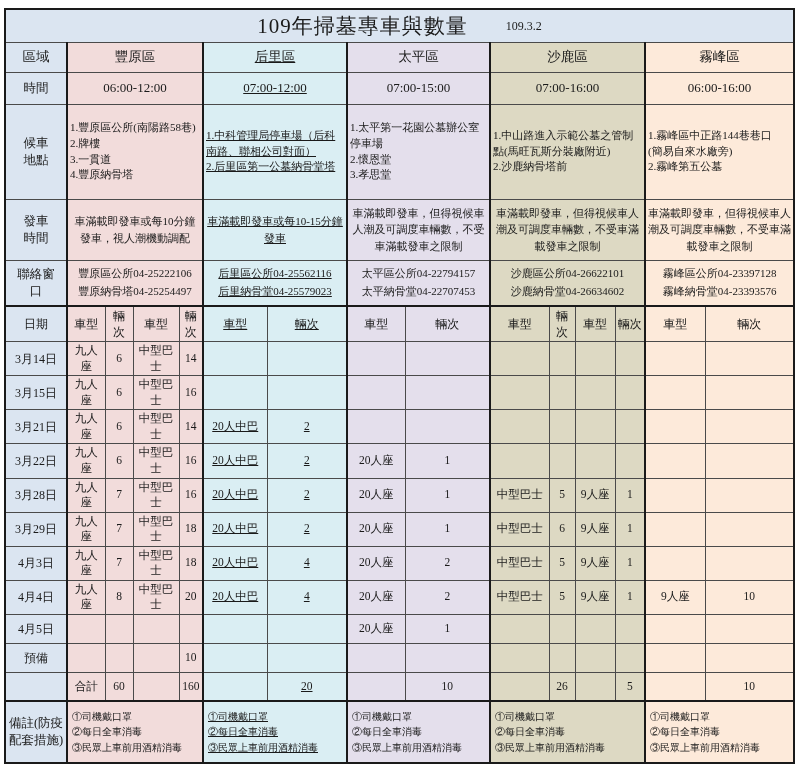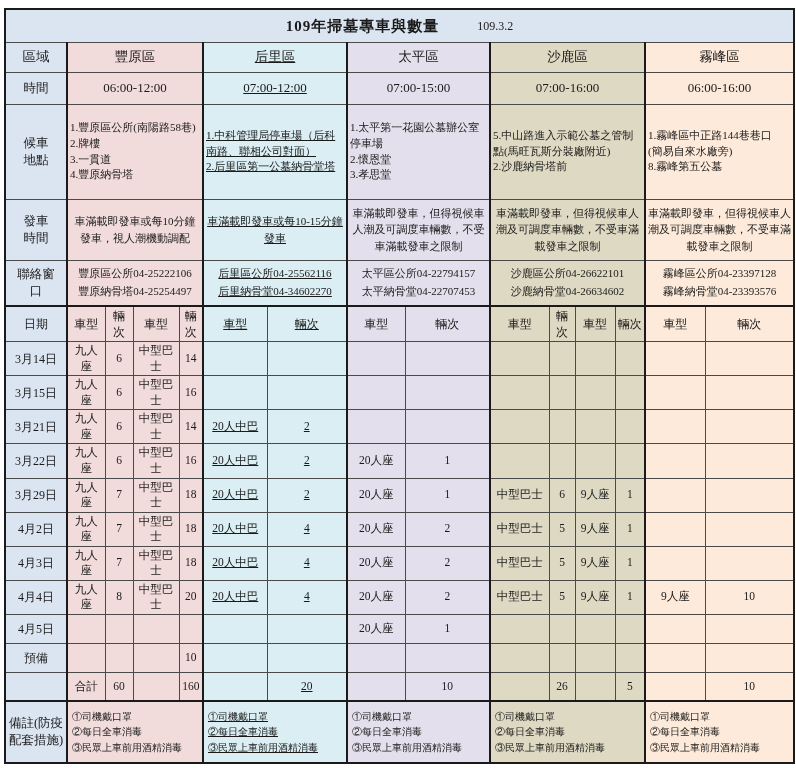"109年掃墓專車與數量" .ttl { font-size: 15px -> 21px; font-weight: bold -> normal }
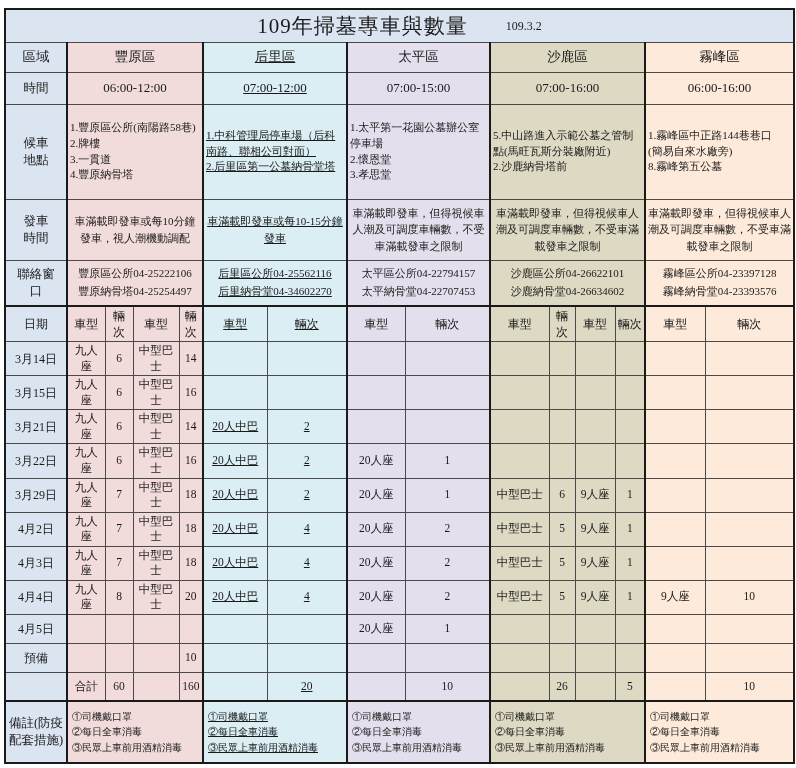"5.中山路進入示範公墓之管制點(馬旺瓦斯分裝廠附近)" td.g3 { text: 5 -> 1 }
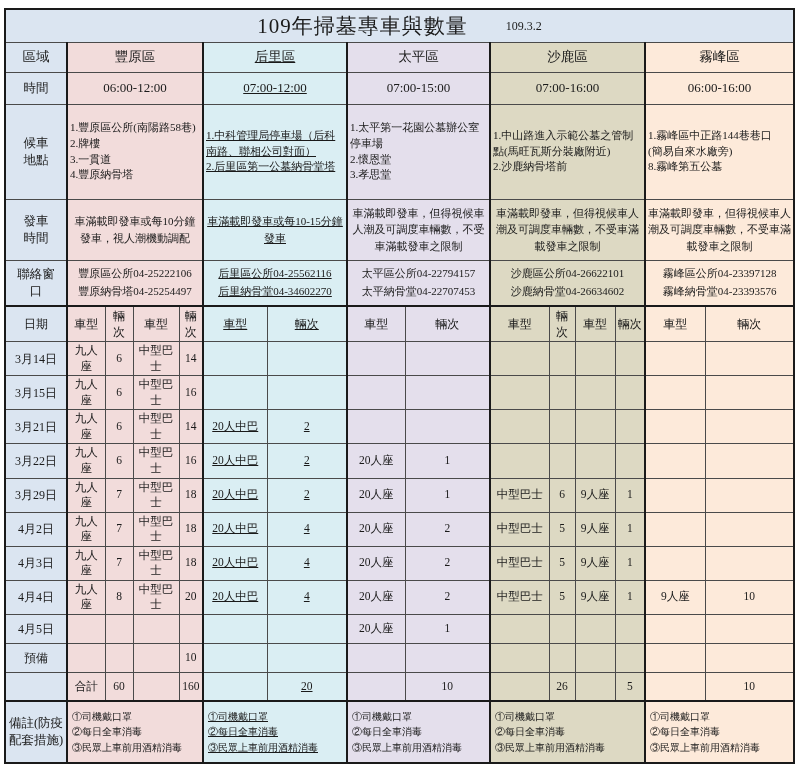"1.霧峰區中正路144巷巷口" td.g4 { text: 8 -> 2 }
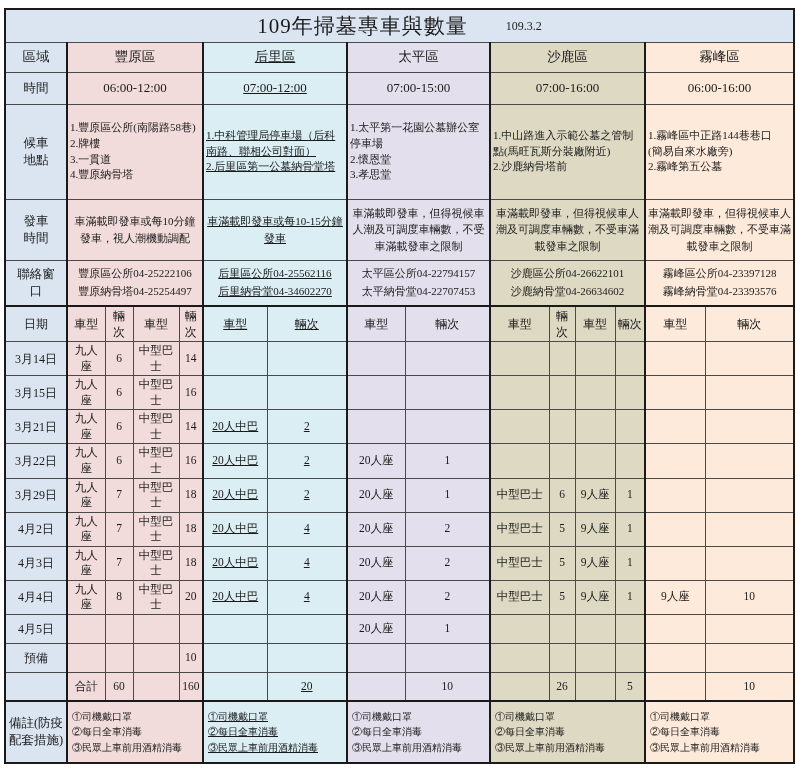"后里區公所04-25562116" td.g1 { text: 04-34602270 -> 04-25579023 }
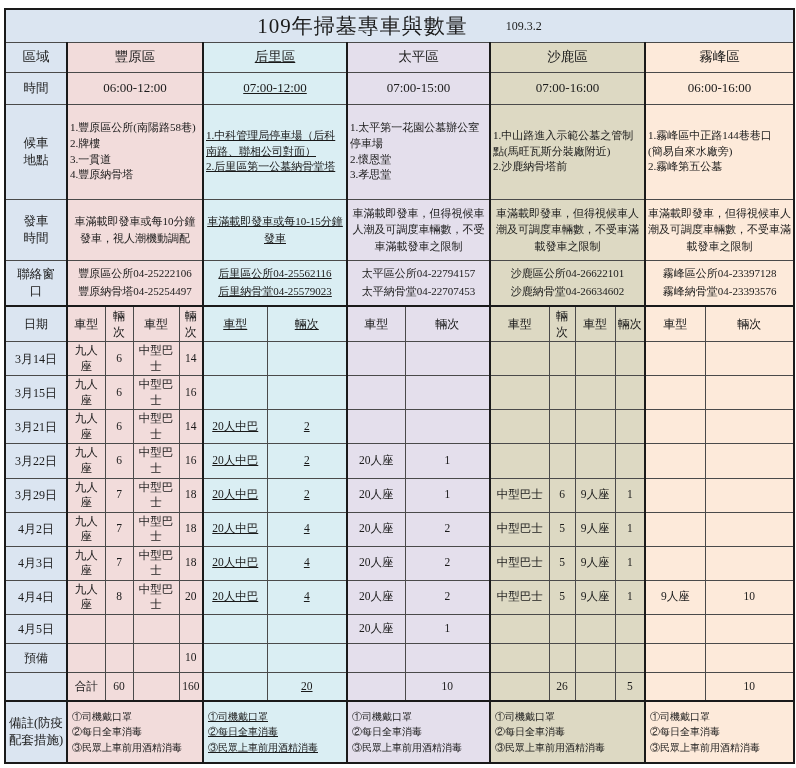"3月28日" tr { html: none -> <tr> <th>3月28日</th> <td>九人座</td> <td>7</td> <td>中型巴士</td> <td>16</td> <td>20人中巴</td> <td>2</td> <td>20人座</td> <td>1</td> <td>中型巴士</td> <td>5</td> <td>9人座</td> <td>1</td> <td></td> <td></td> </tr> }
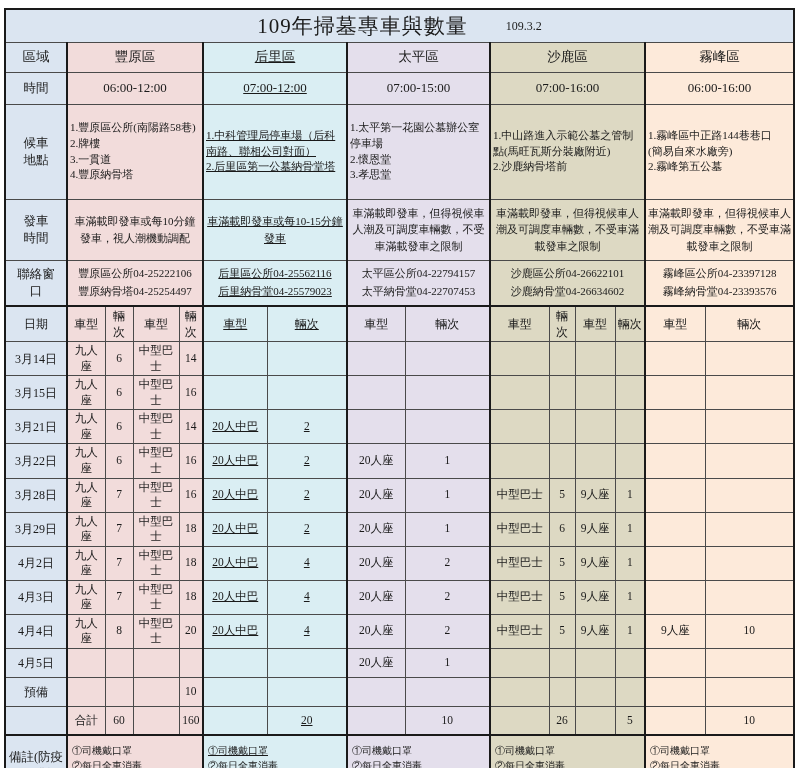"4月2日" tr { html: <tr> <th>4月2日</th> <td>九人座</td> <td>7</td> <td>中型巴士</td> <td>18</td> <td>20人中巴</td> <td>4</td> <td>20人座</td> <td>2</td> <td>中型巴士</td> <td>5</td> <td>9人座</td> <td>1</td> <td></td> <td></td> </tr> -> none }
